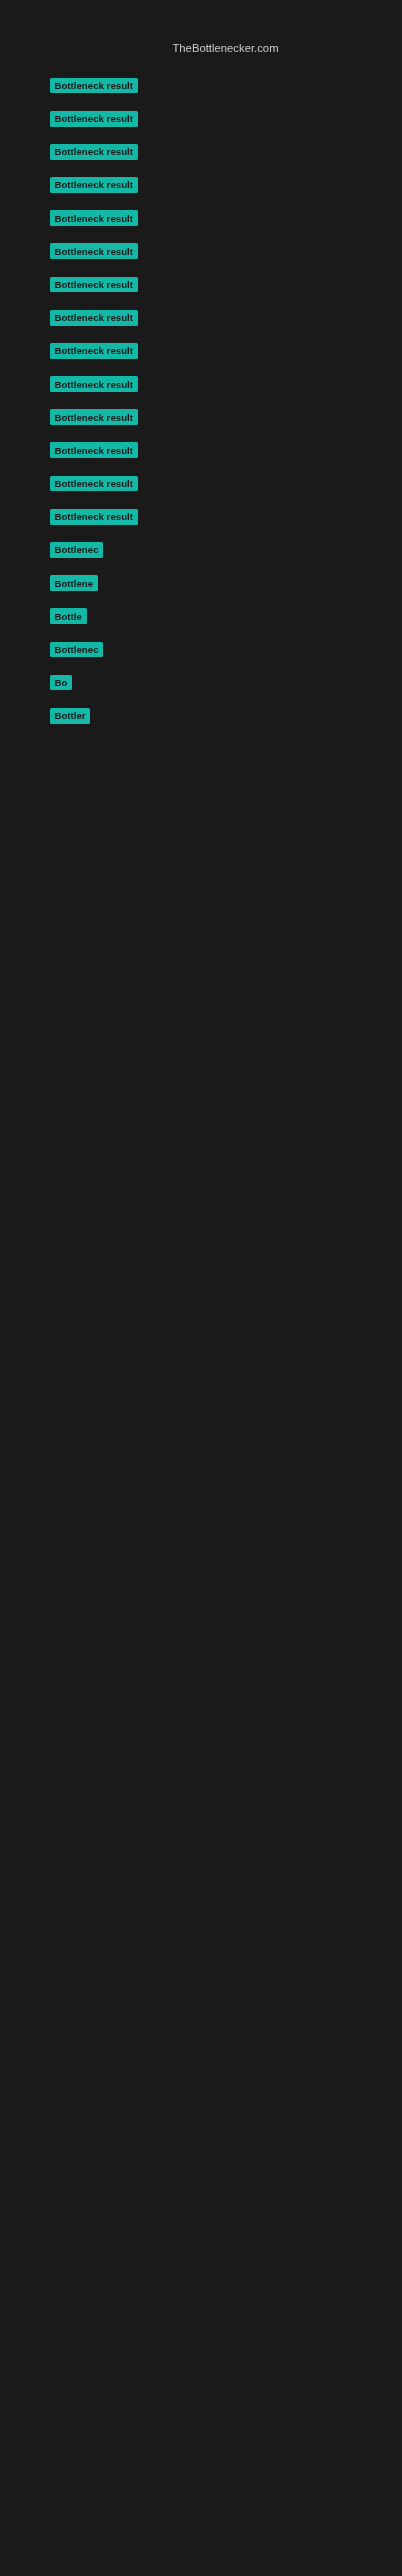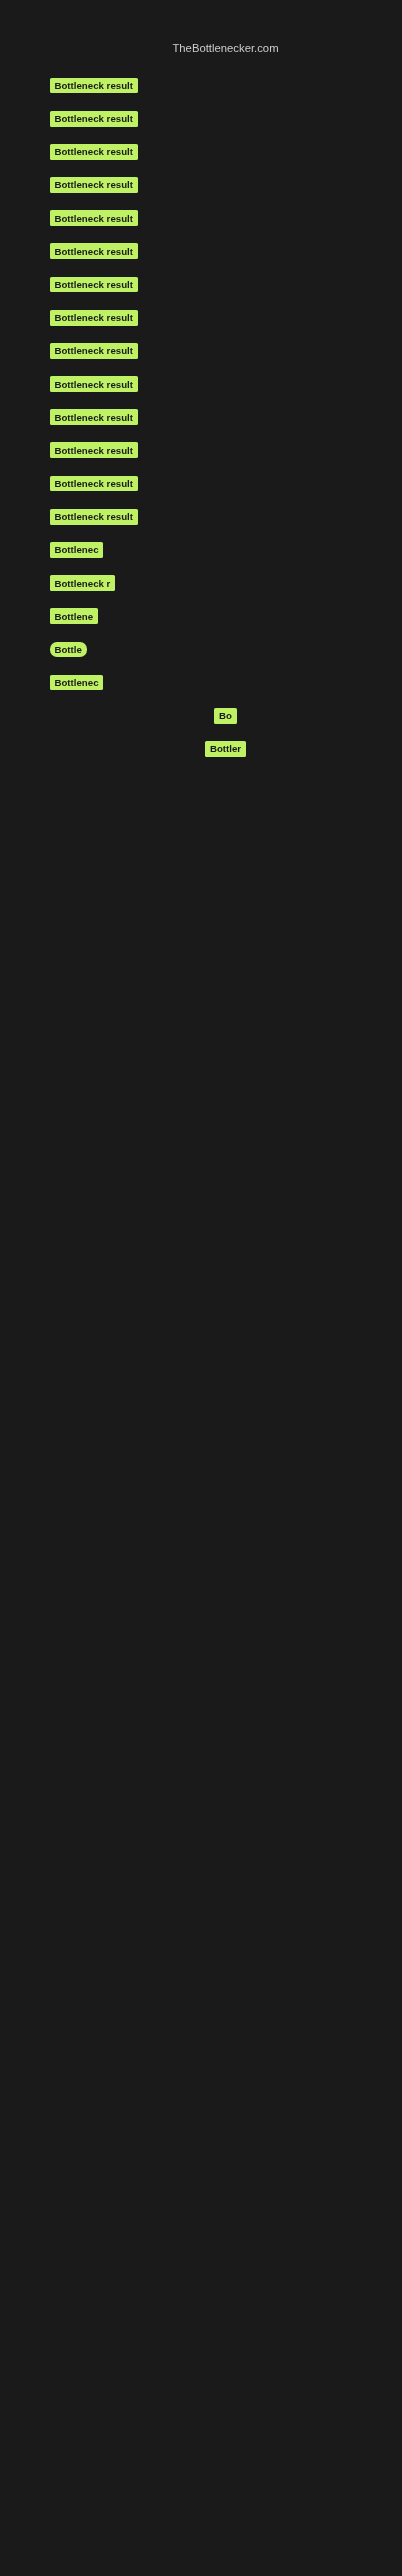"Bottleneck result" .bottleneck-badge { background-color: #bef264 -> #14b8a6 }
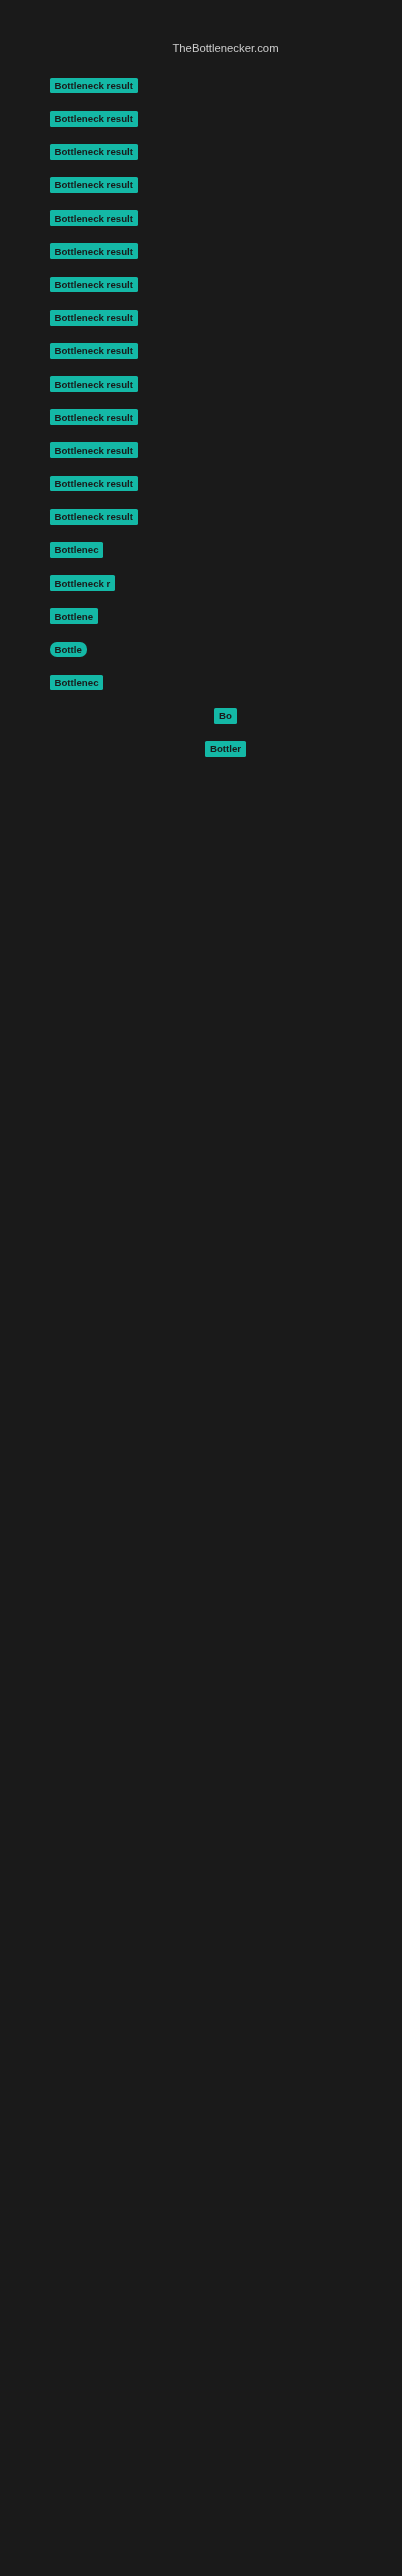"Bottleneck r" div { html: <div><span>Bottleneck r</span></div> -> none }
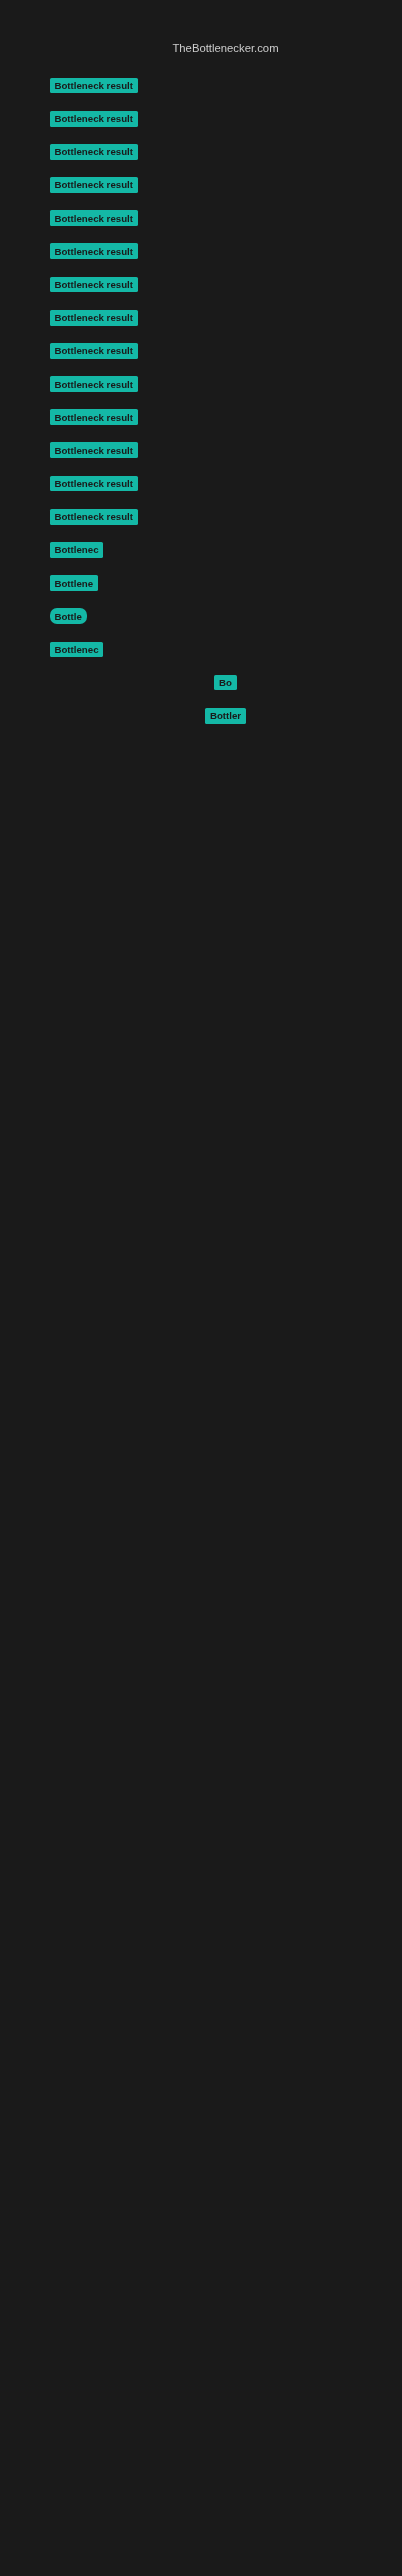"Bottle" span.bottleneck-badge { border-radius: 7px -> none }
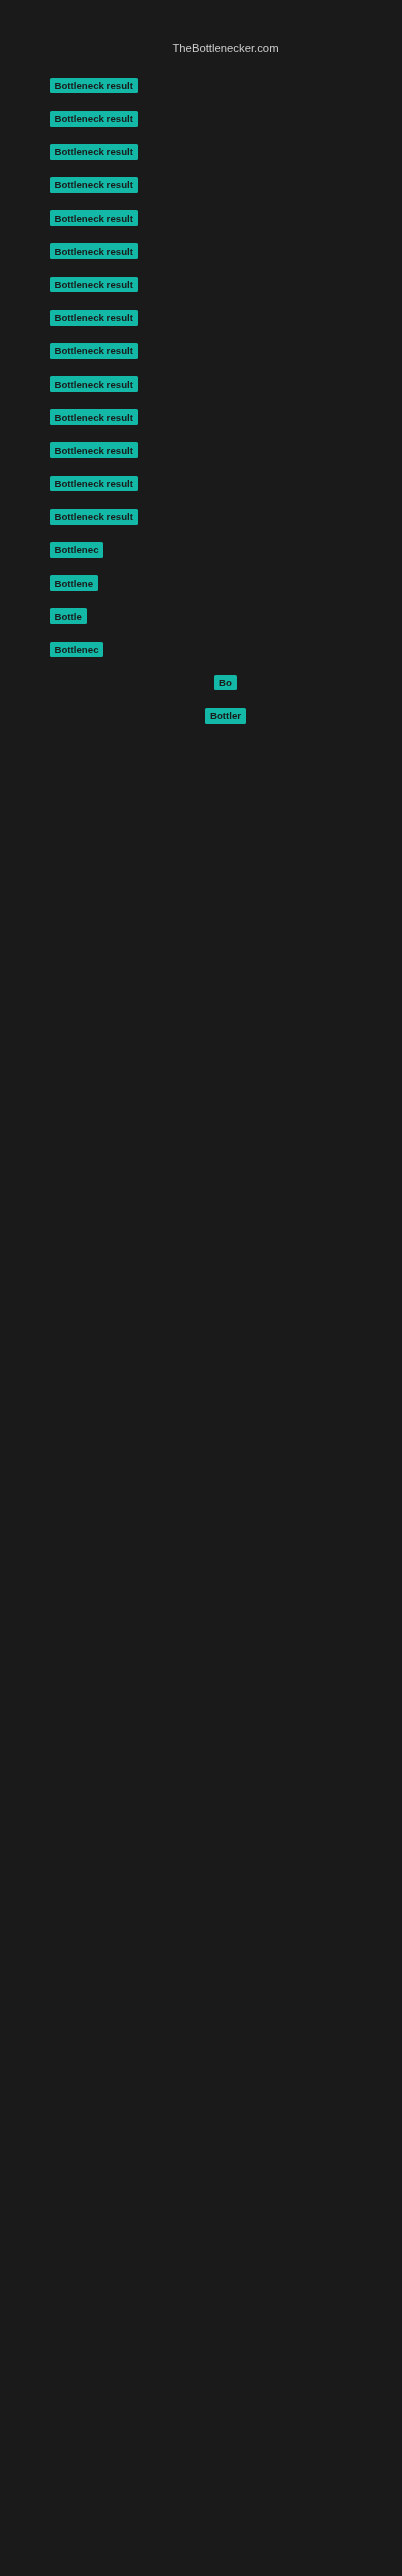"Bo" div { text-align: center -> none }
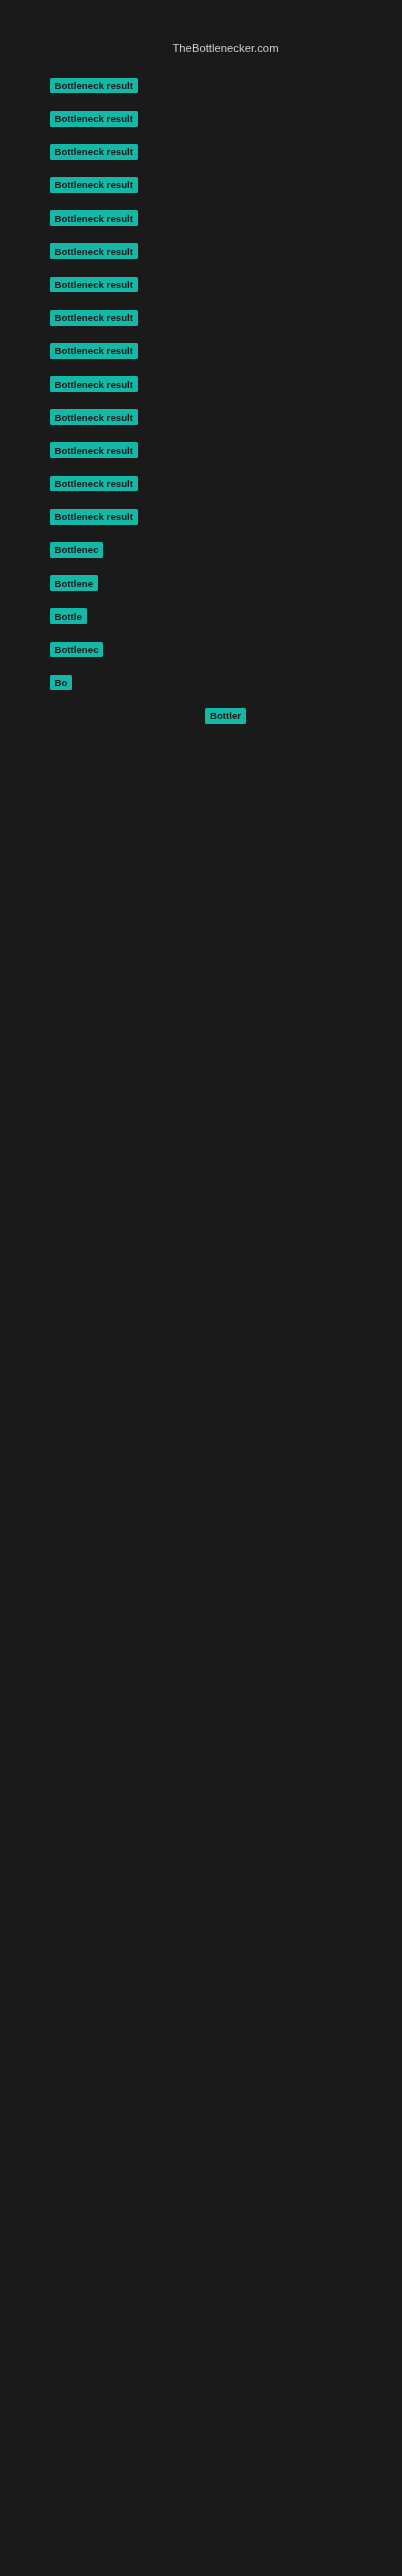"Bottler" div { text-align: center -> none }
